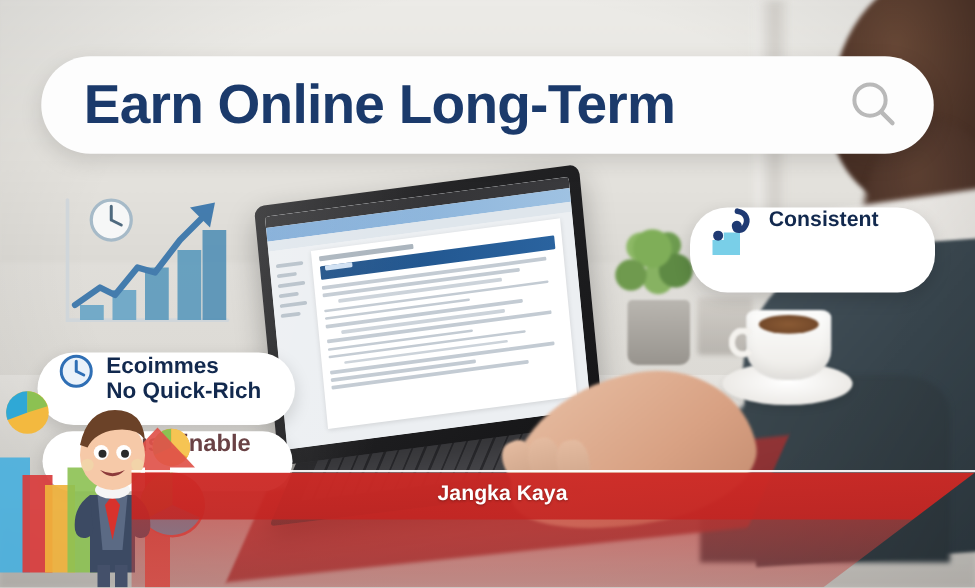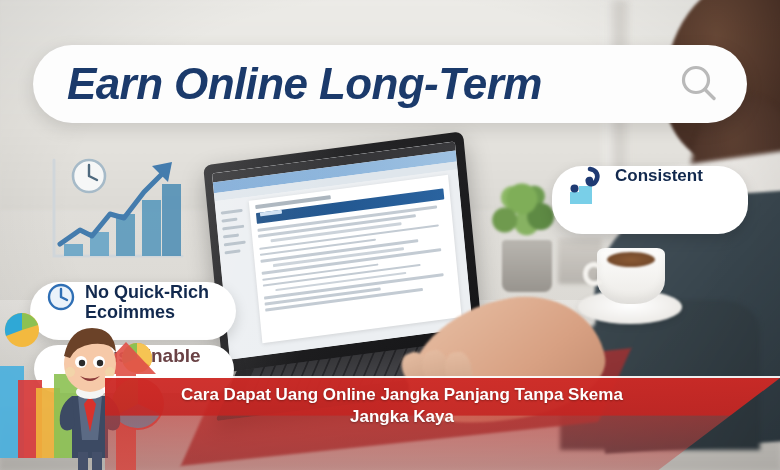"Earn Online Long-Term" .hero-title { font-style: italic -> none }
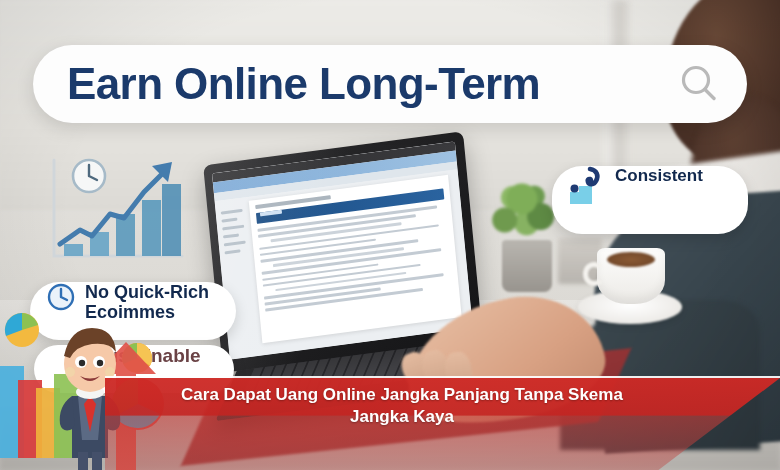"No Quick-Rich" div { order: before "Ecoimmes" -> after "Ecoimmes" }
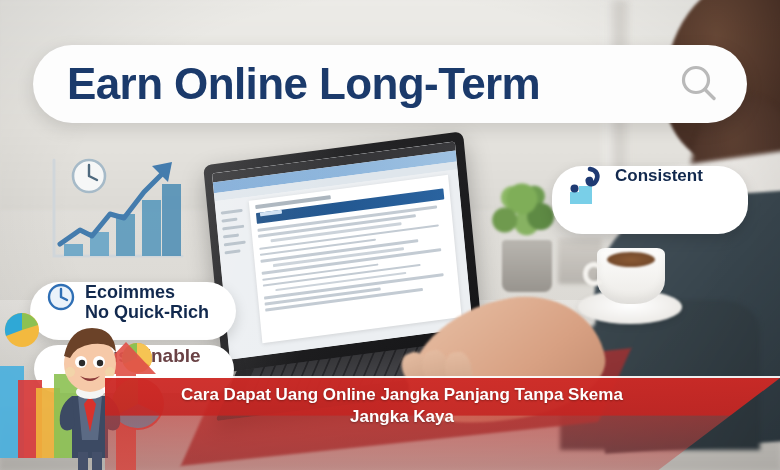"Cara Dapat Uang Online Jangka" div { html: <div>Cara Dapat Uang Online Jangka Panjang Tanpa Skema</div> -> none }
